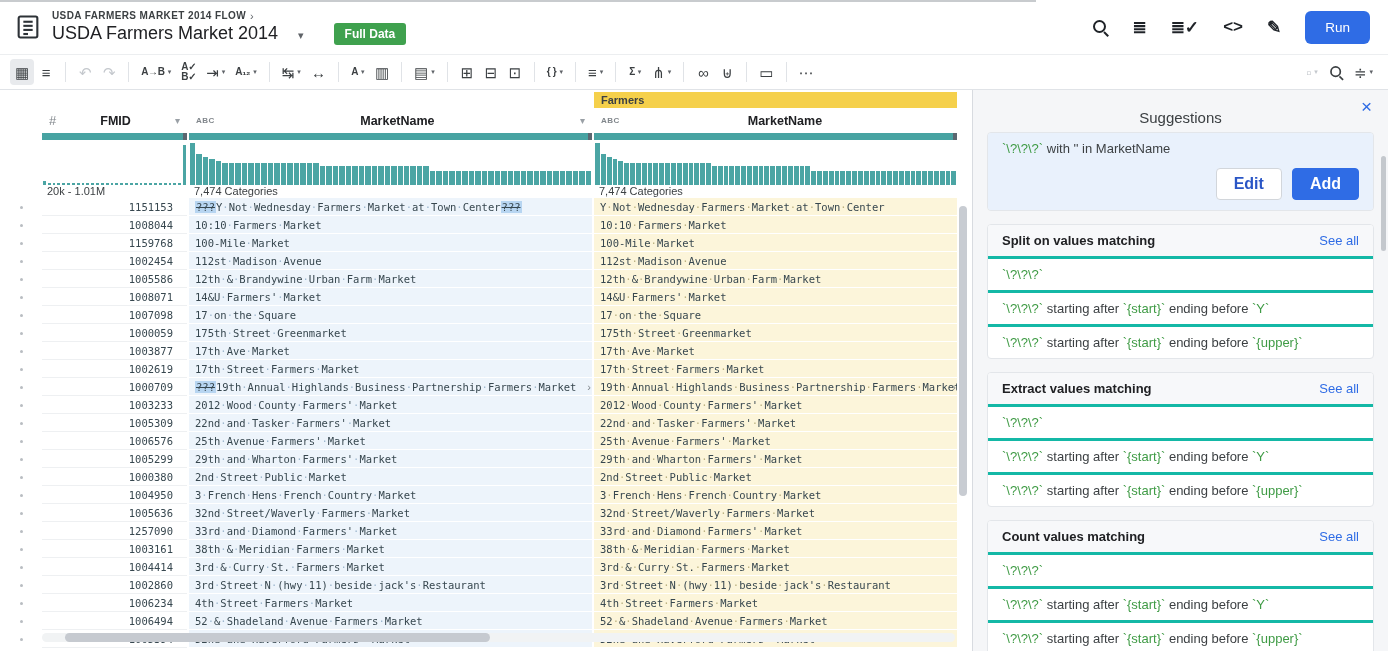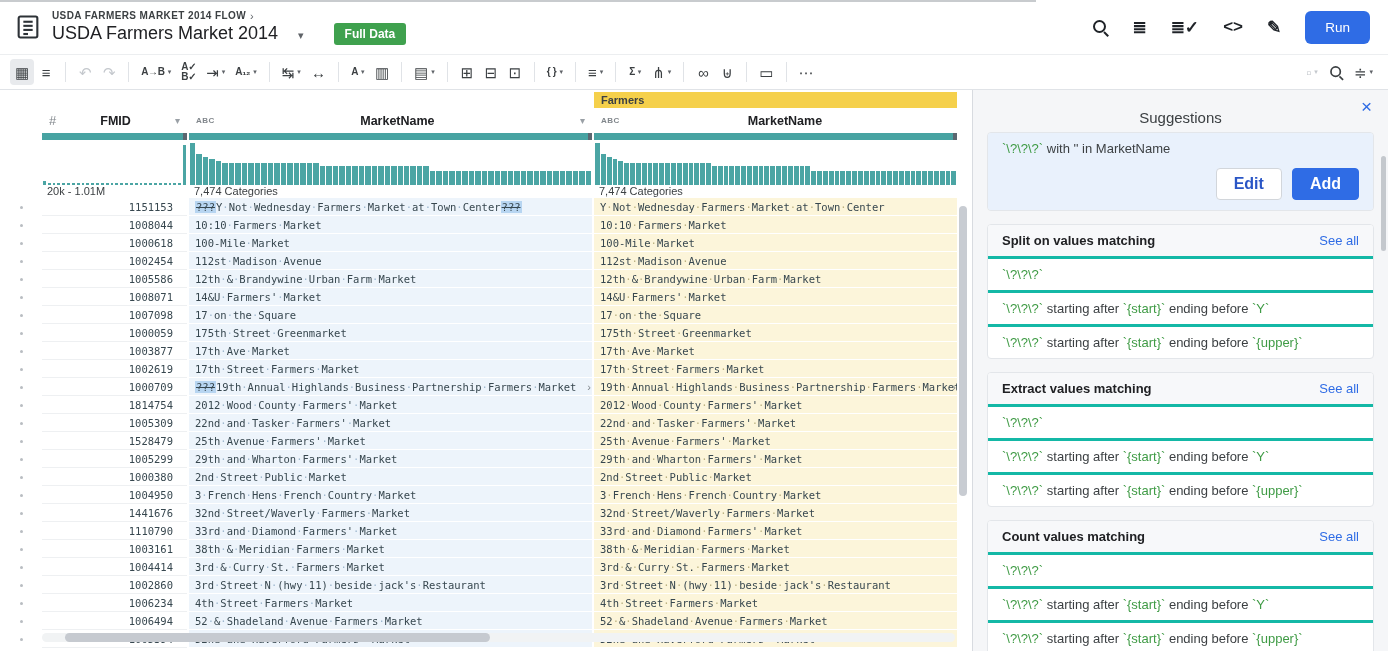"1000618" div.cell { text: 1000618 -> 1159768 }
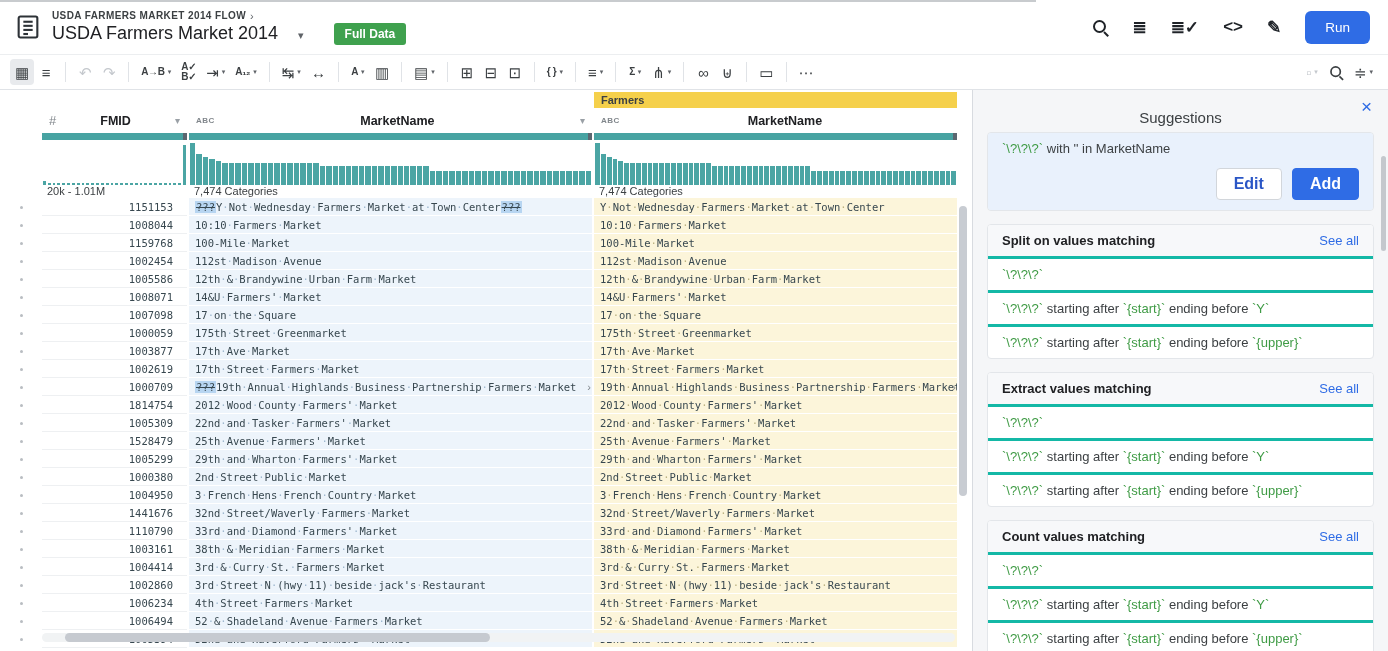"1814754" div.cell { text: 1814754 -> 1003233 }
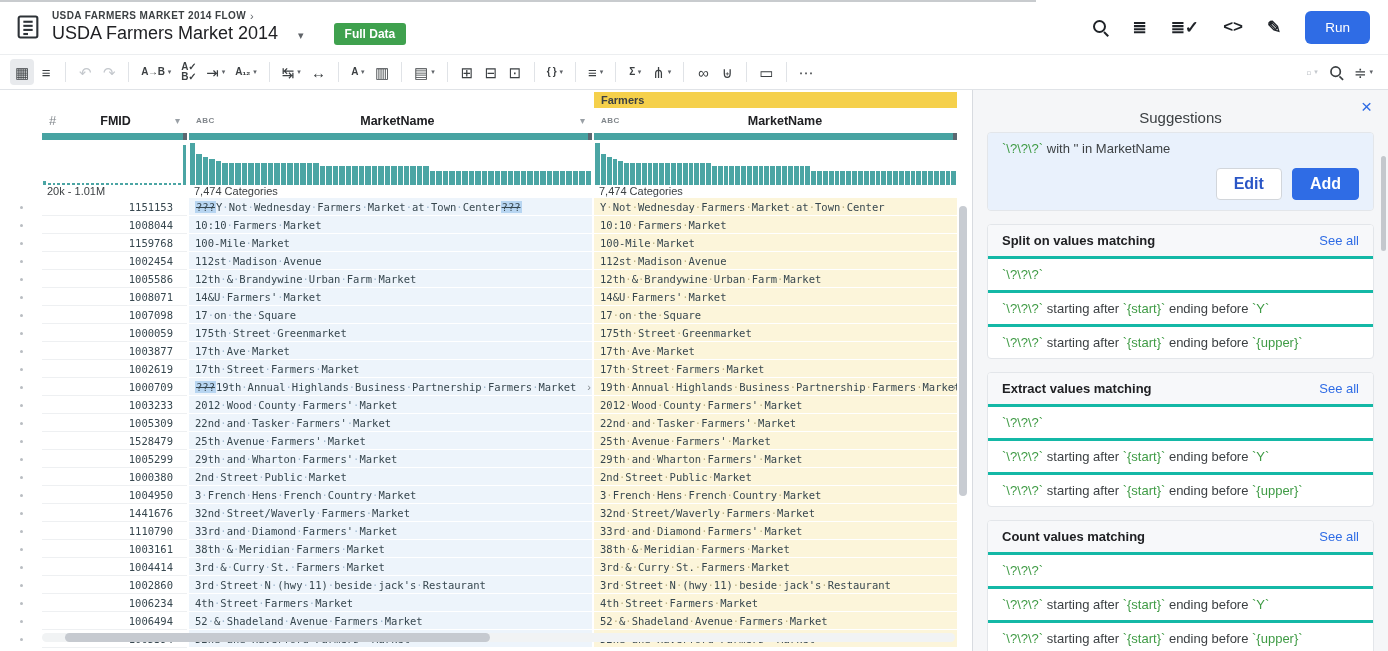"1528479" div.cell { text: 1528479 -> 1006576 }
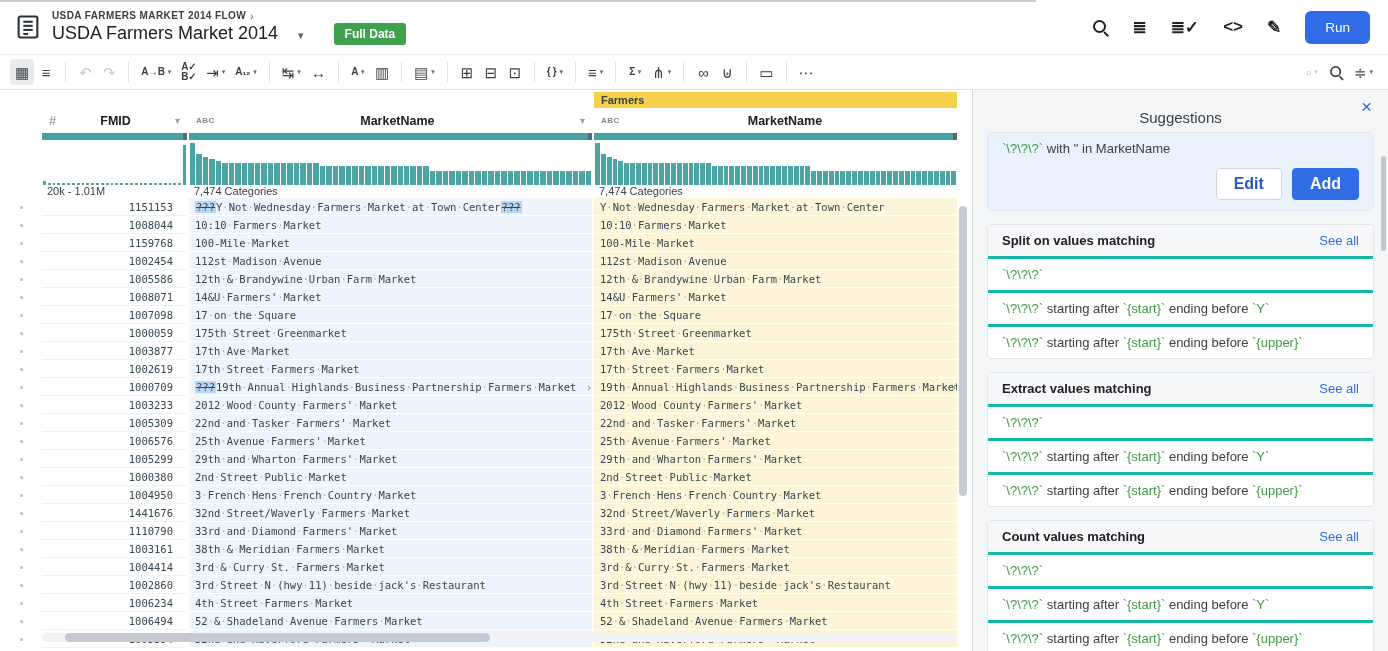"1441676" div.cell { text: 1441676 -> 1005636 }
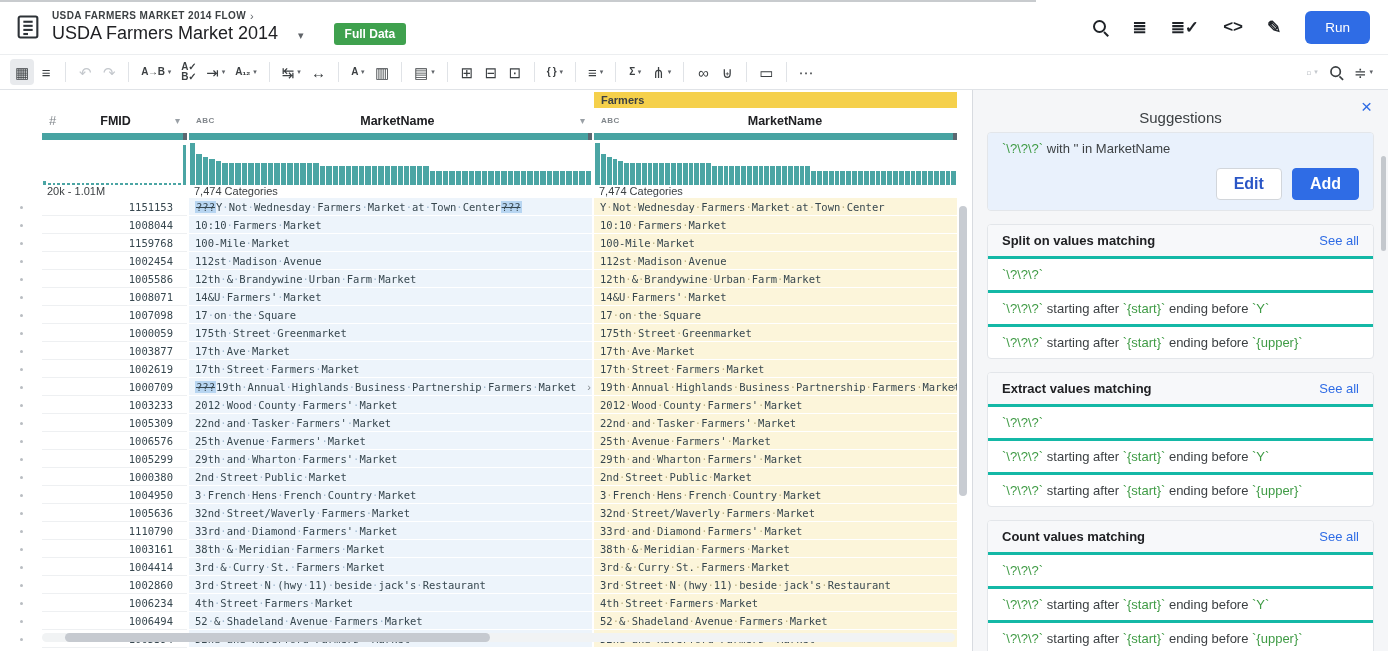"1110790" div.cell { text: 1110790 -> 1257090 }
